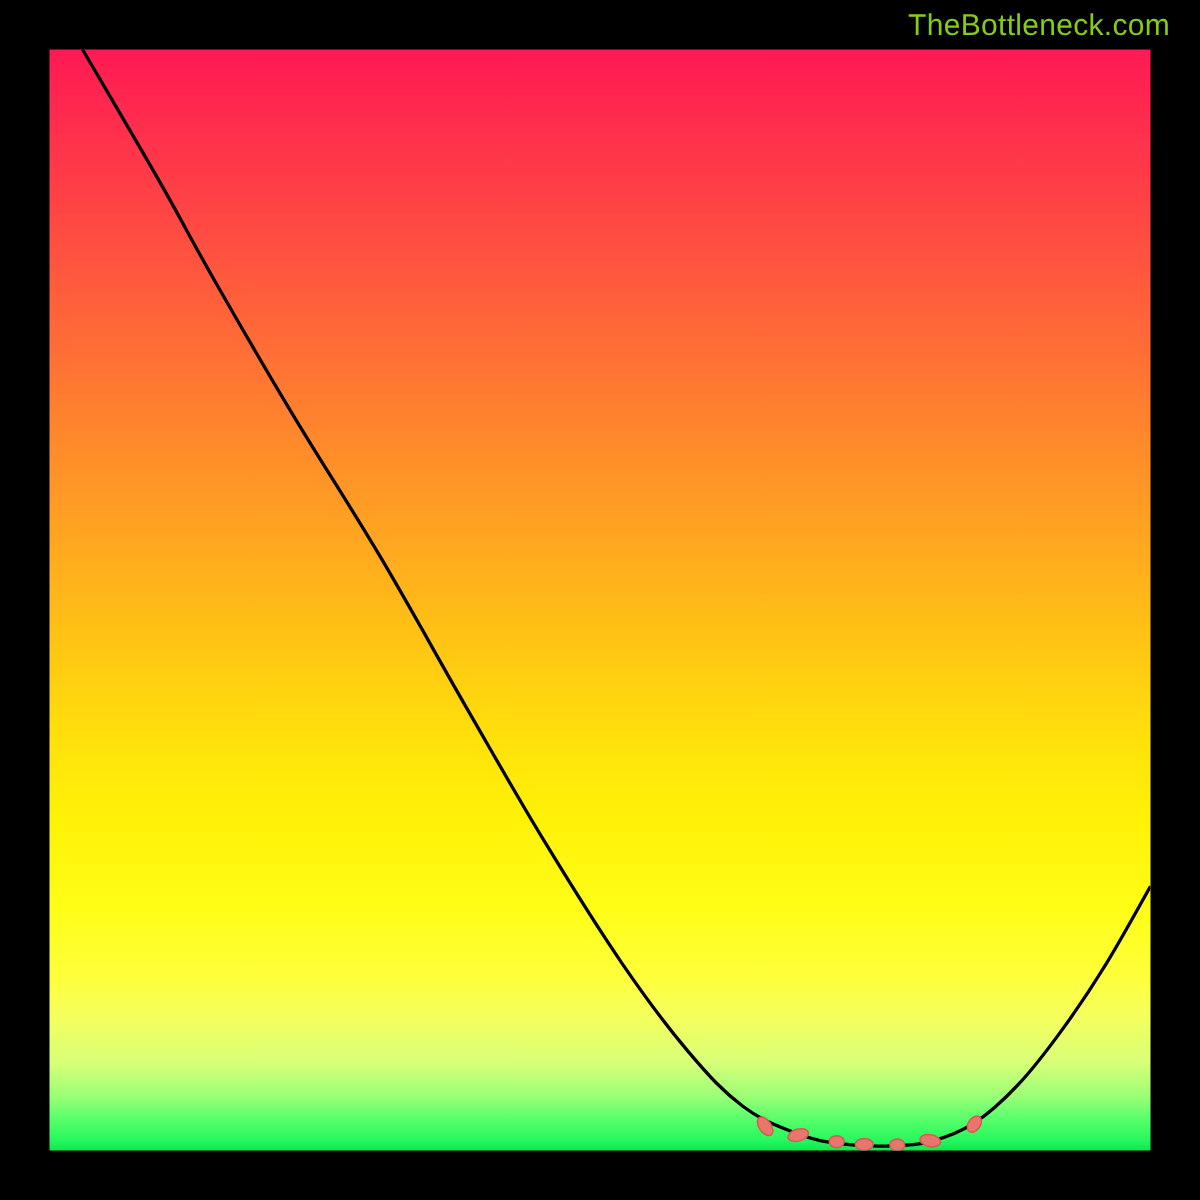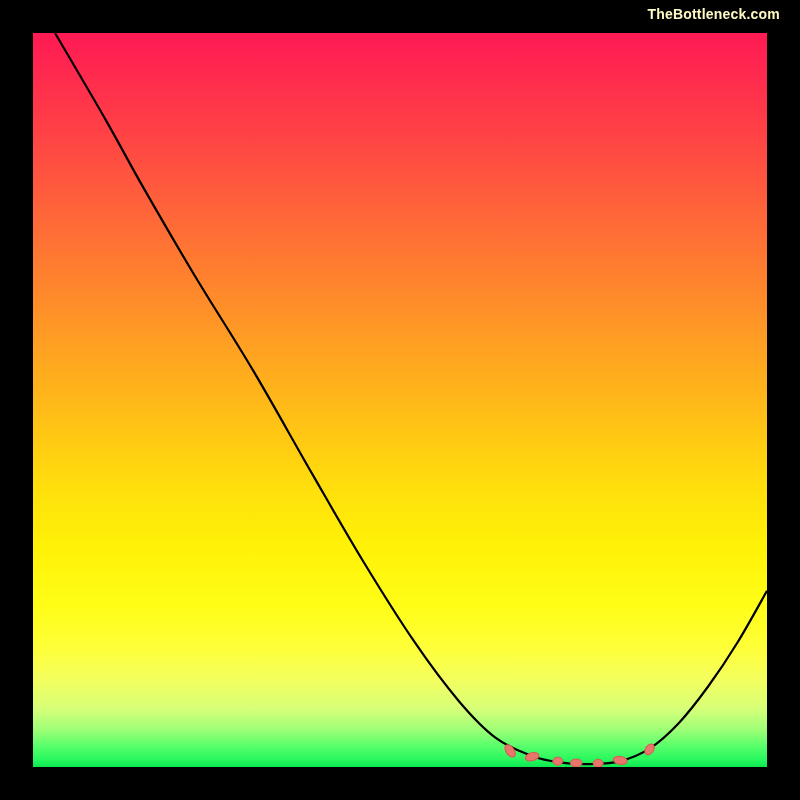"TheBottleneck.com" .watermark { color: #fef9c3 -> #84cc16; font-size: 14px -> 20px; font-weight: 700 -> 400 }
